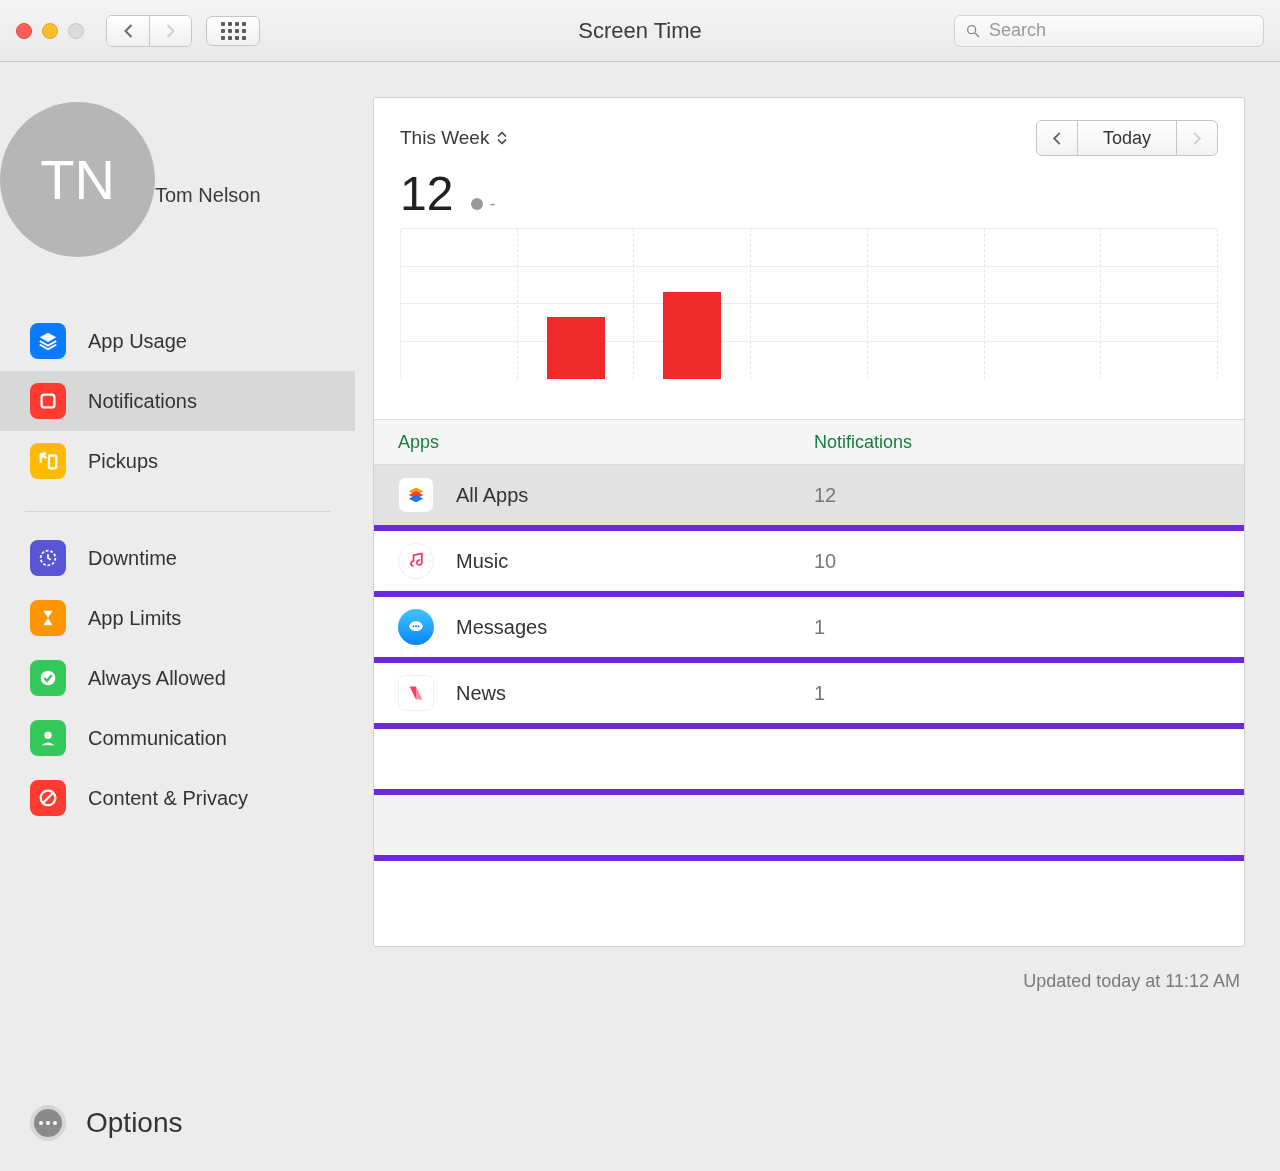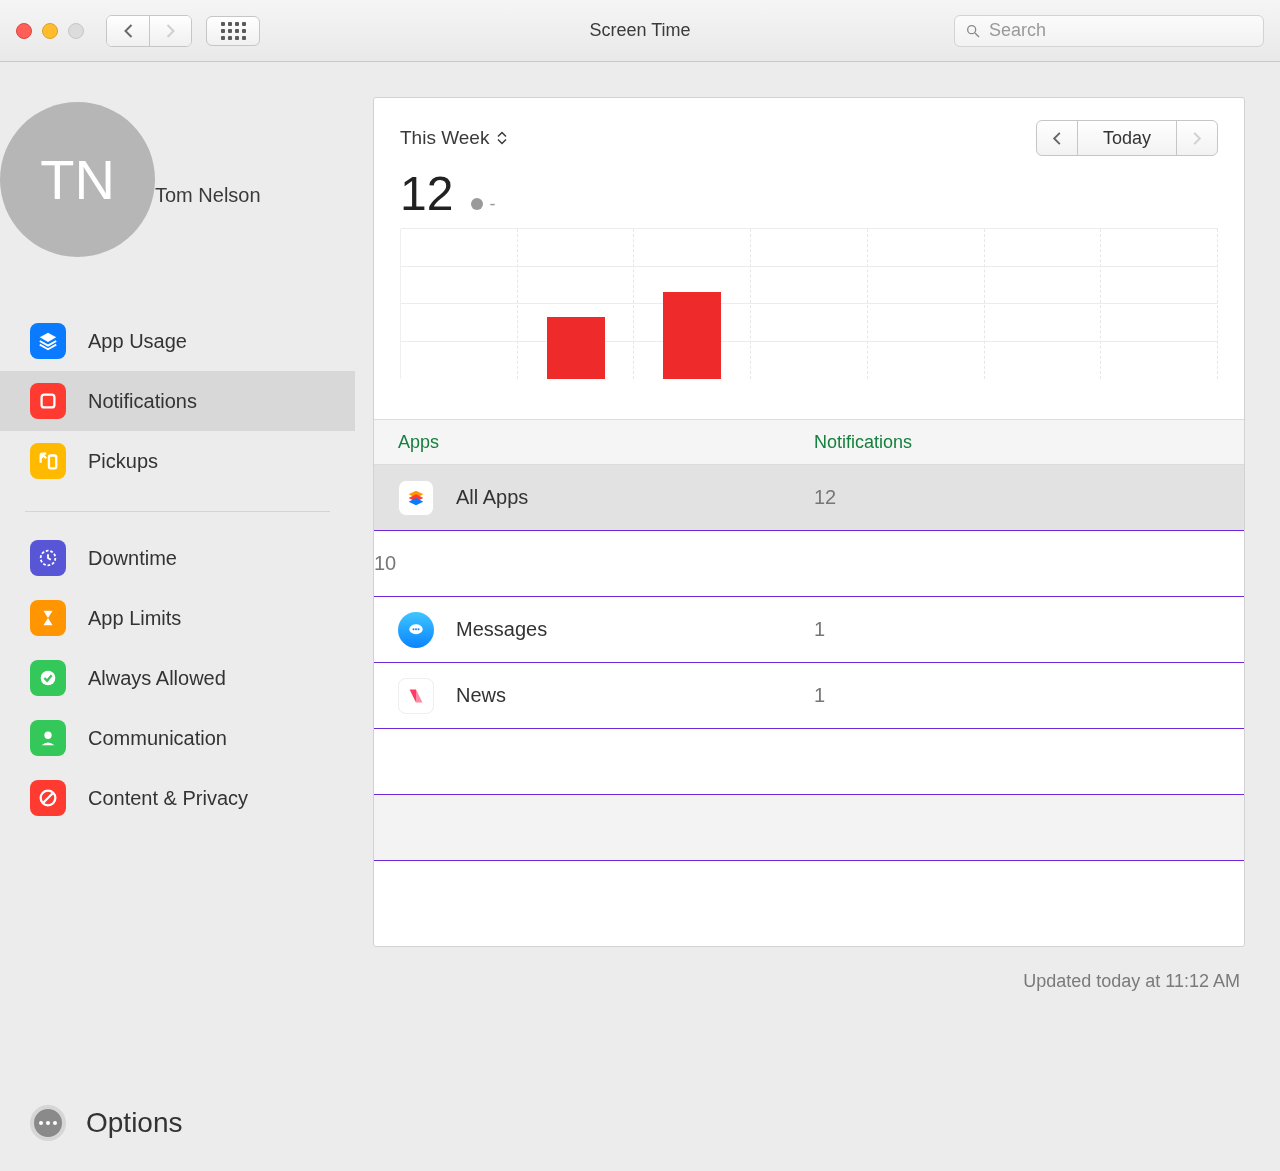"Screen Time" .title { font-size: 18px -> 22px }
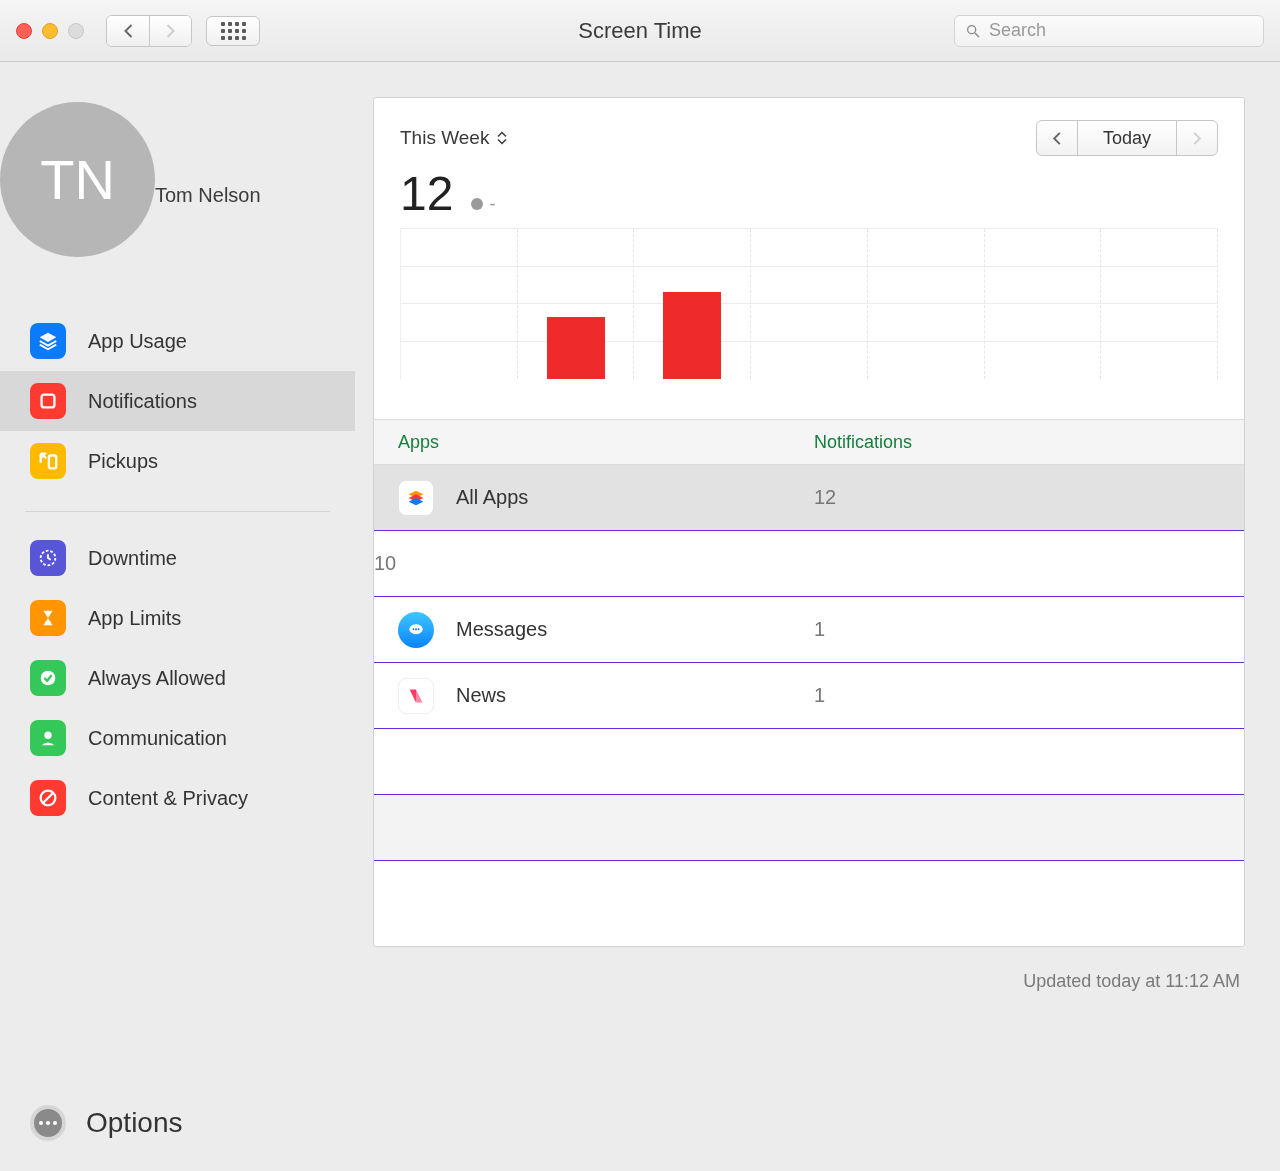"All Apps" .row { border-bottom: 1px solid #6d28d9 -> 6px solid #6d28d9 }
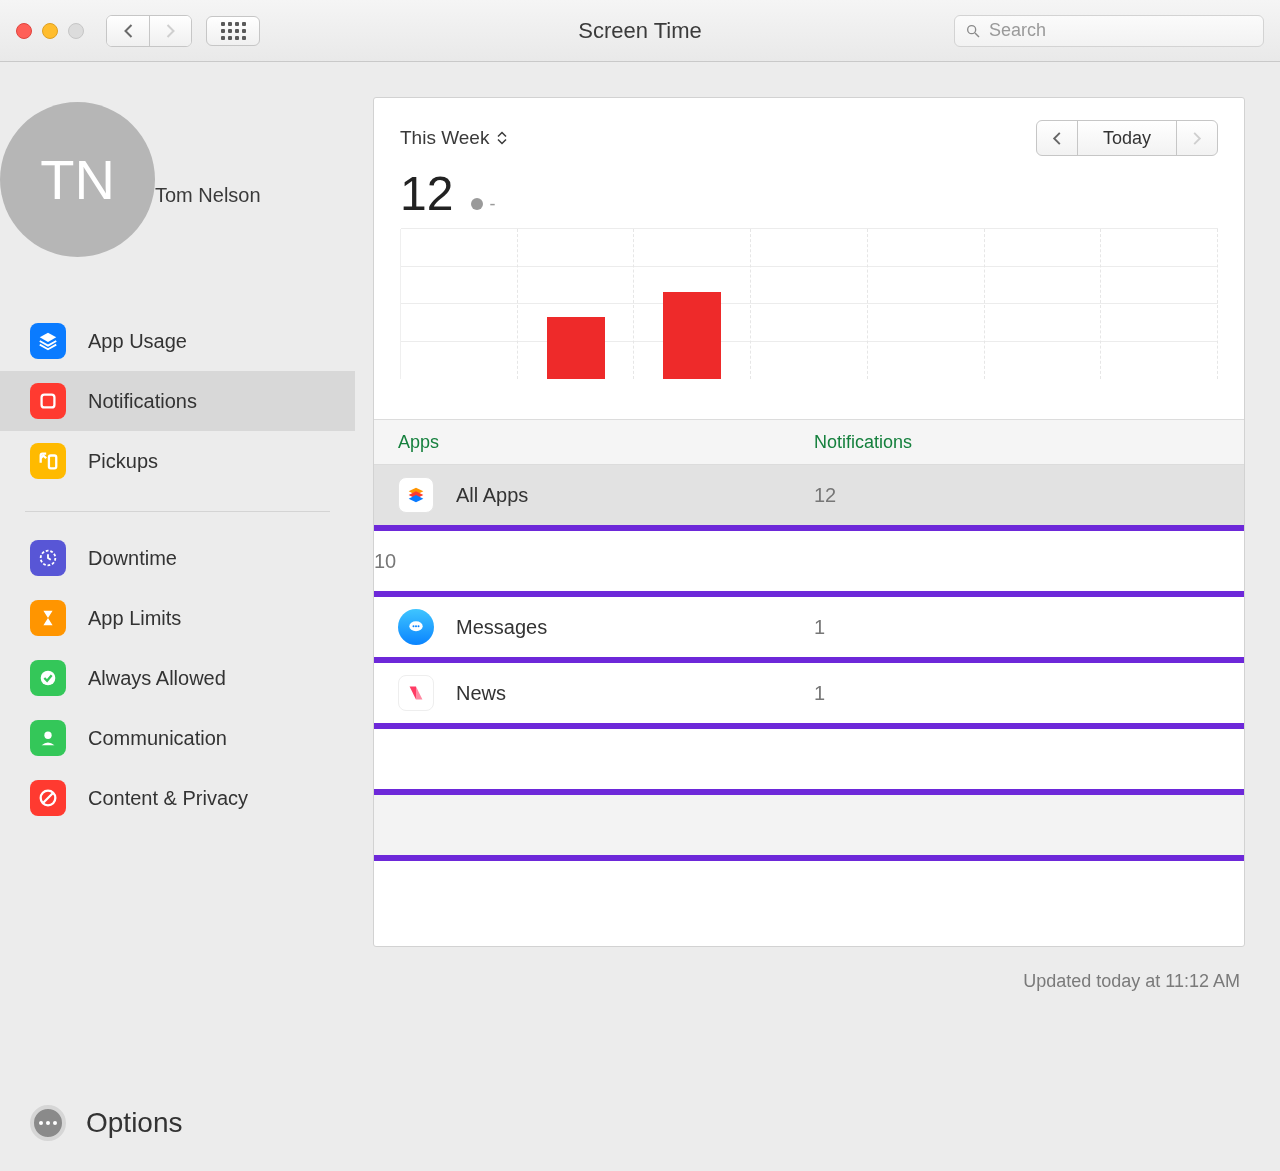"Music" div.c1 { html: none -> <div> <div> <svg> <path></path> </svg> </div> <span>Music</span> </div> }
